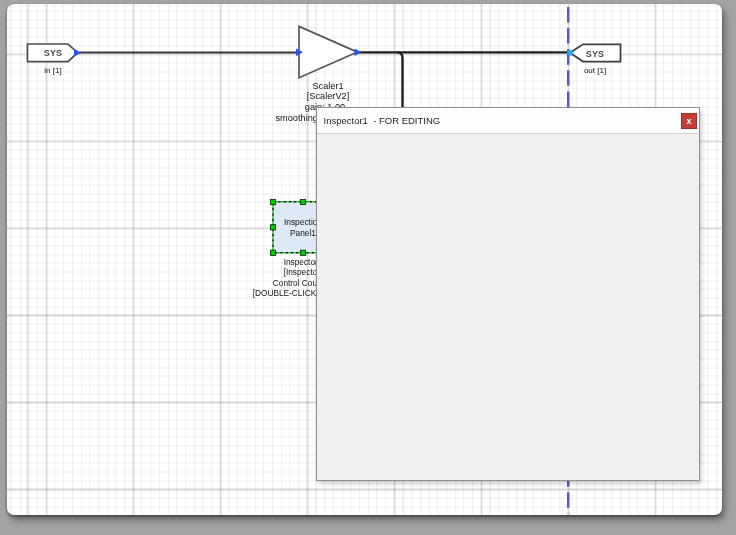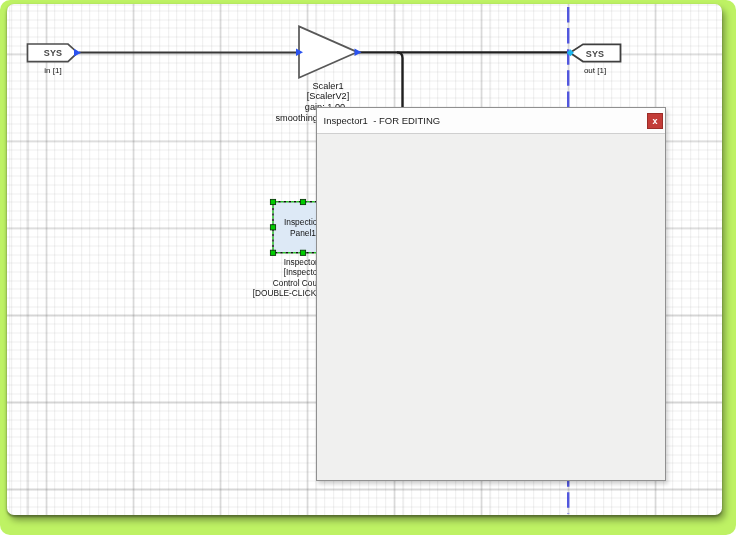"SYS" #stage { background: #bef264 -> #a3a3a3; border-radius: 10px -> none }
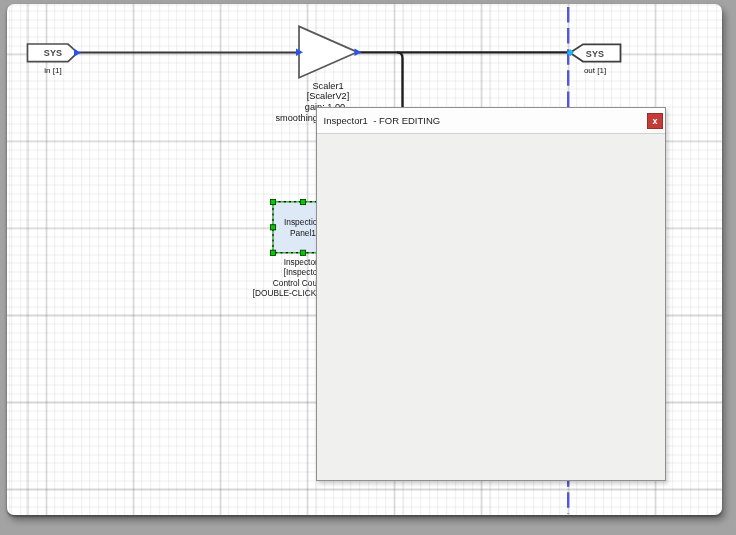"Inspector1 - FOR EDITING" #win { width: 350px -> 384px }
